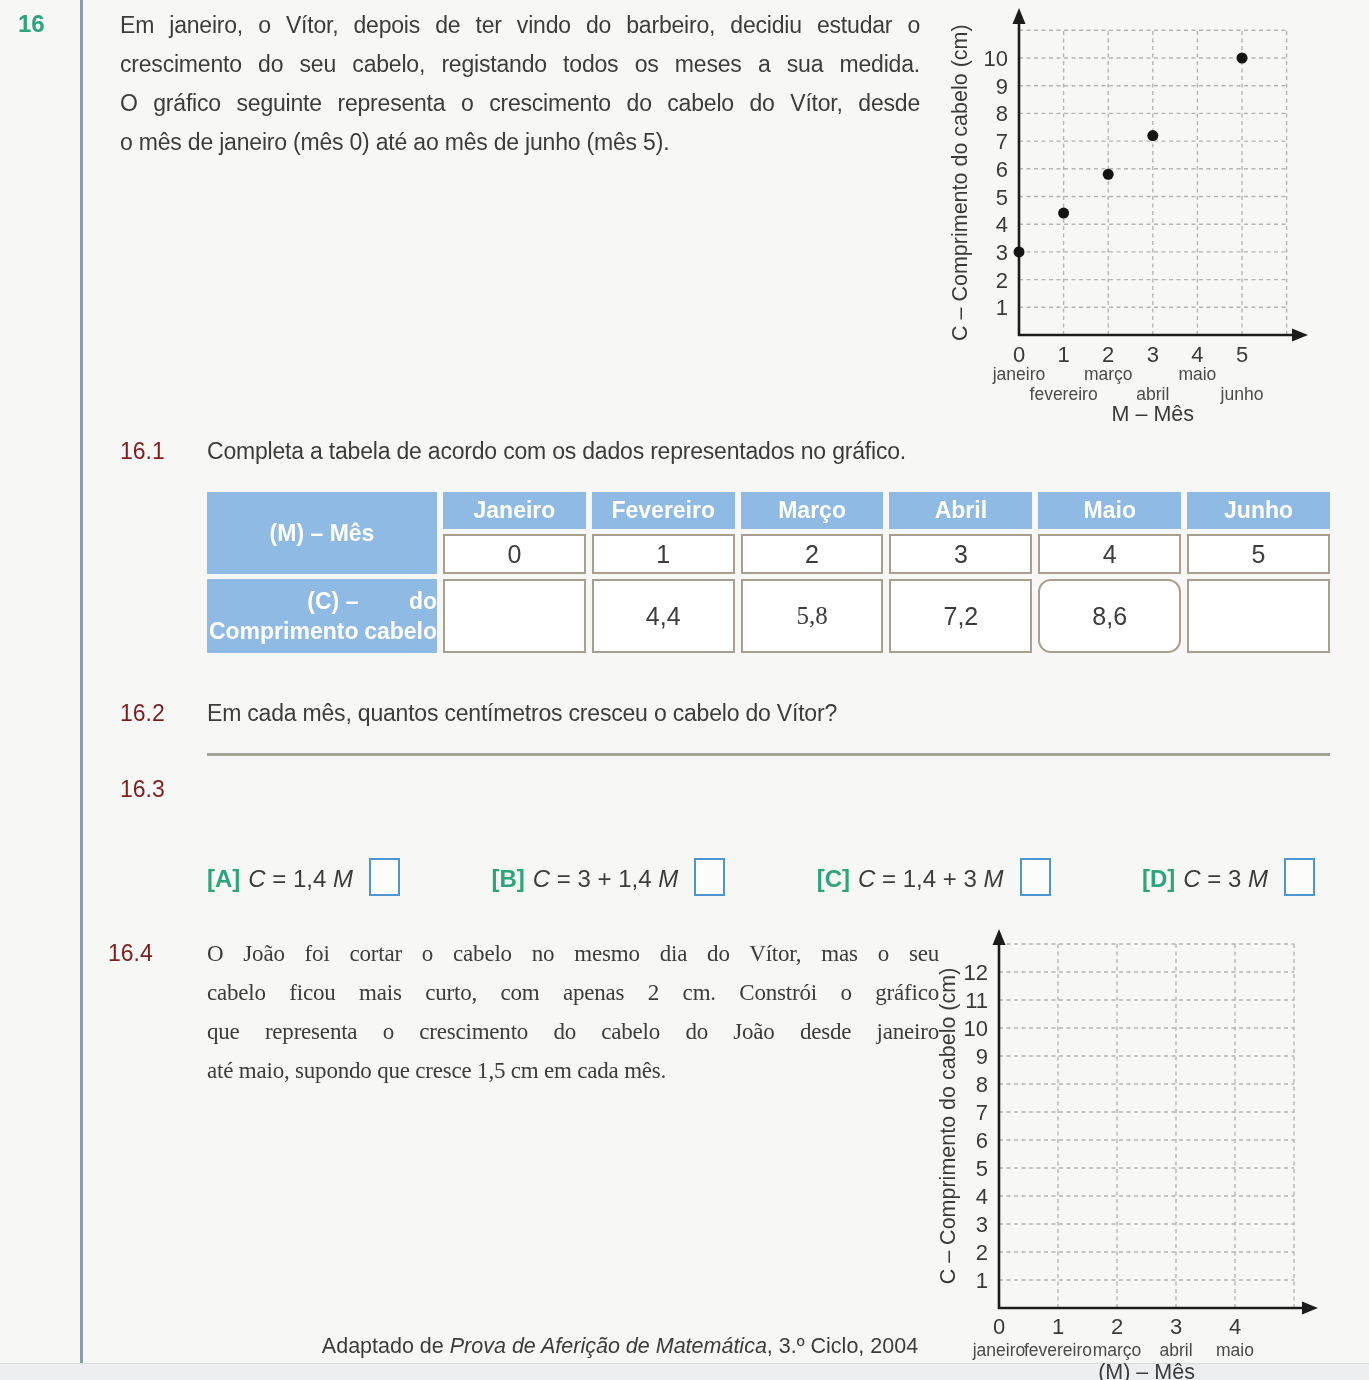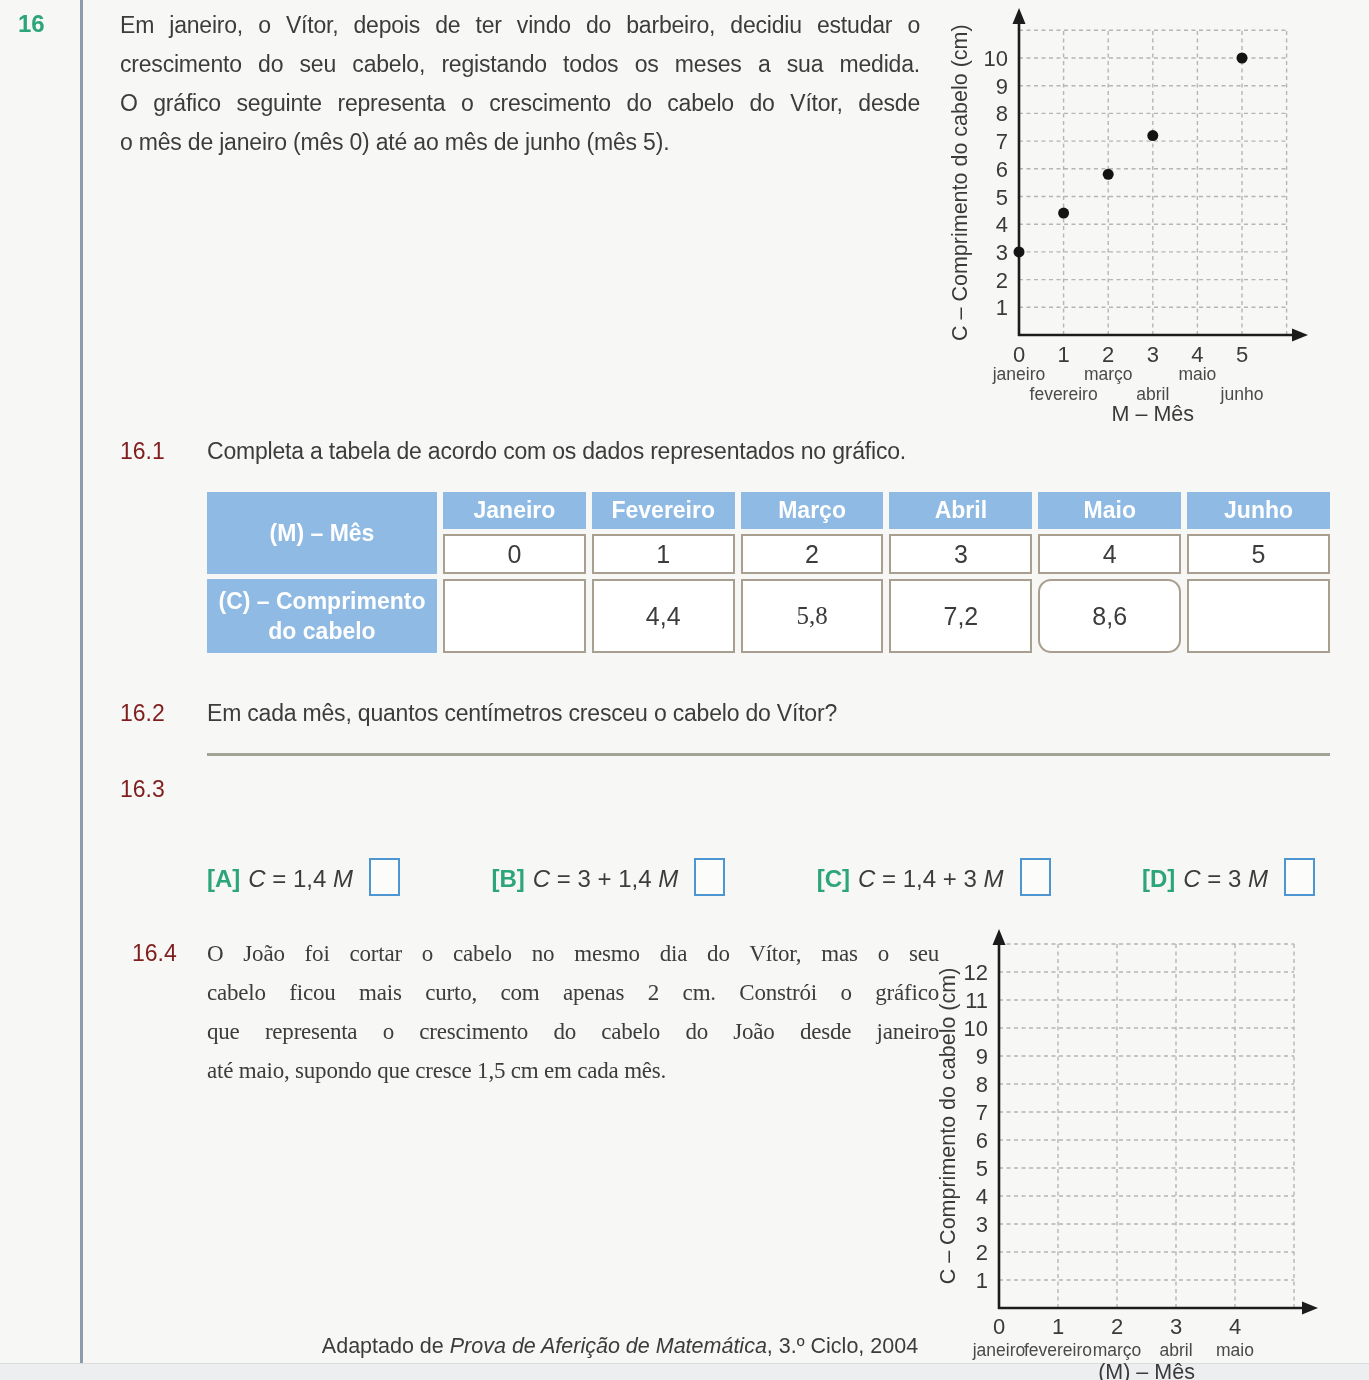"(C) – Comprimento" .lenlab { flex-direction: column -> row }
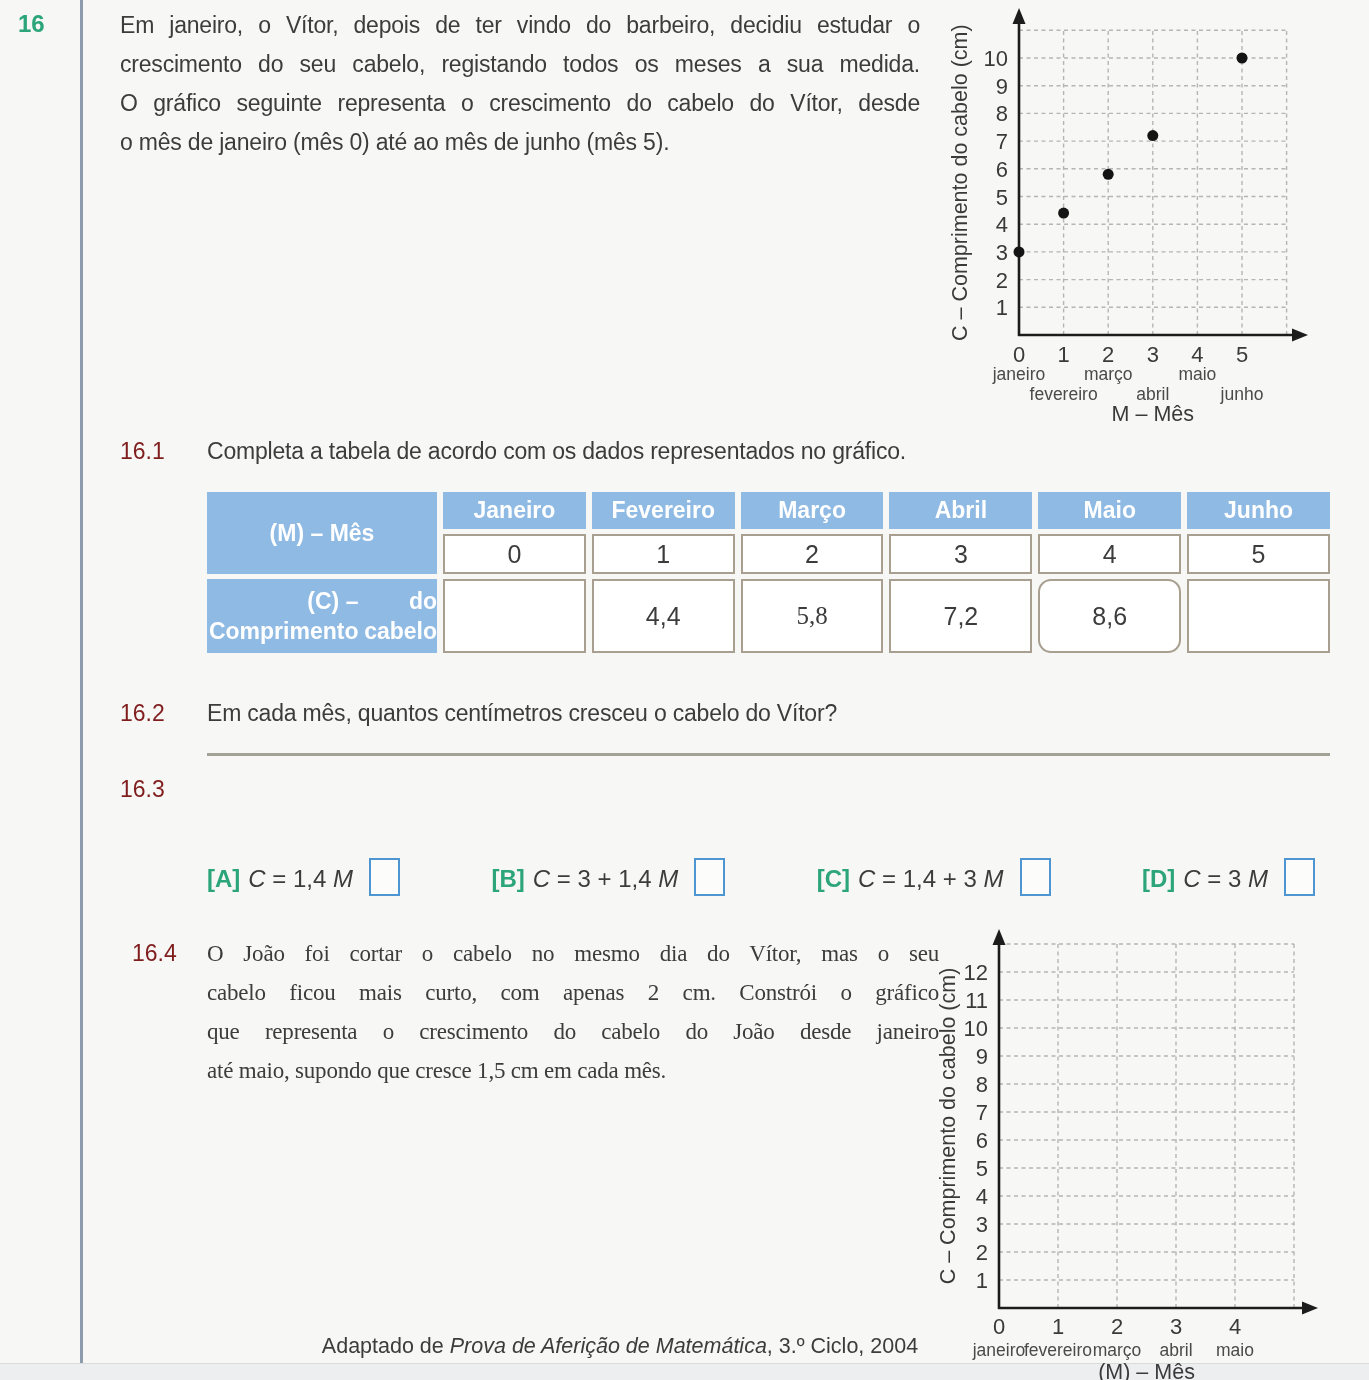"16.4" div.subnum { left: 132px -> 108px }
